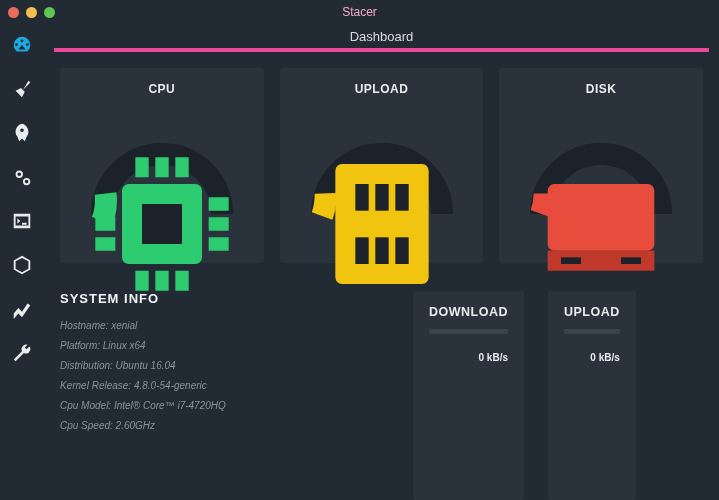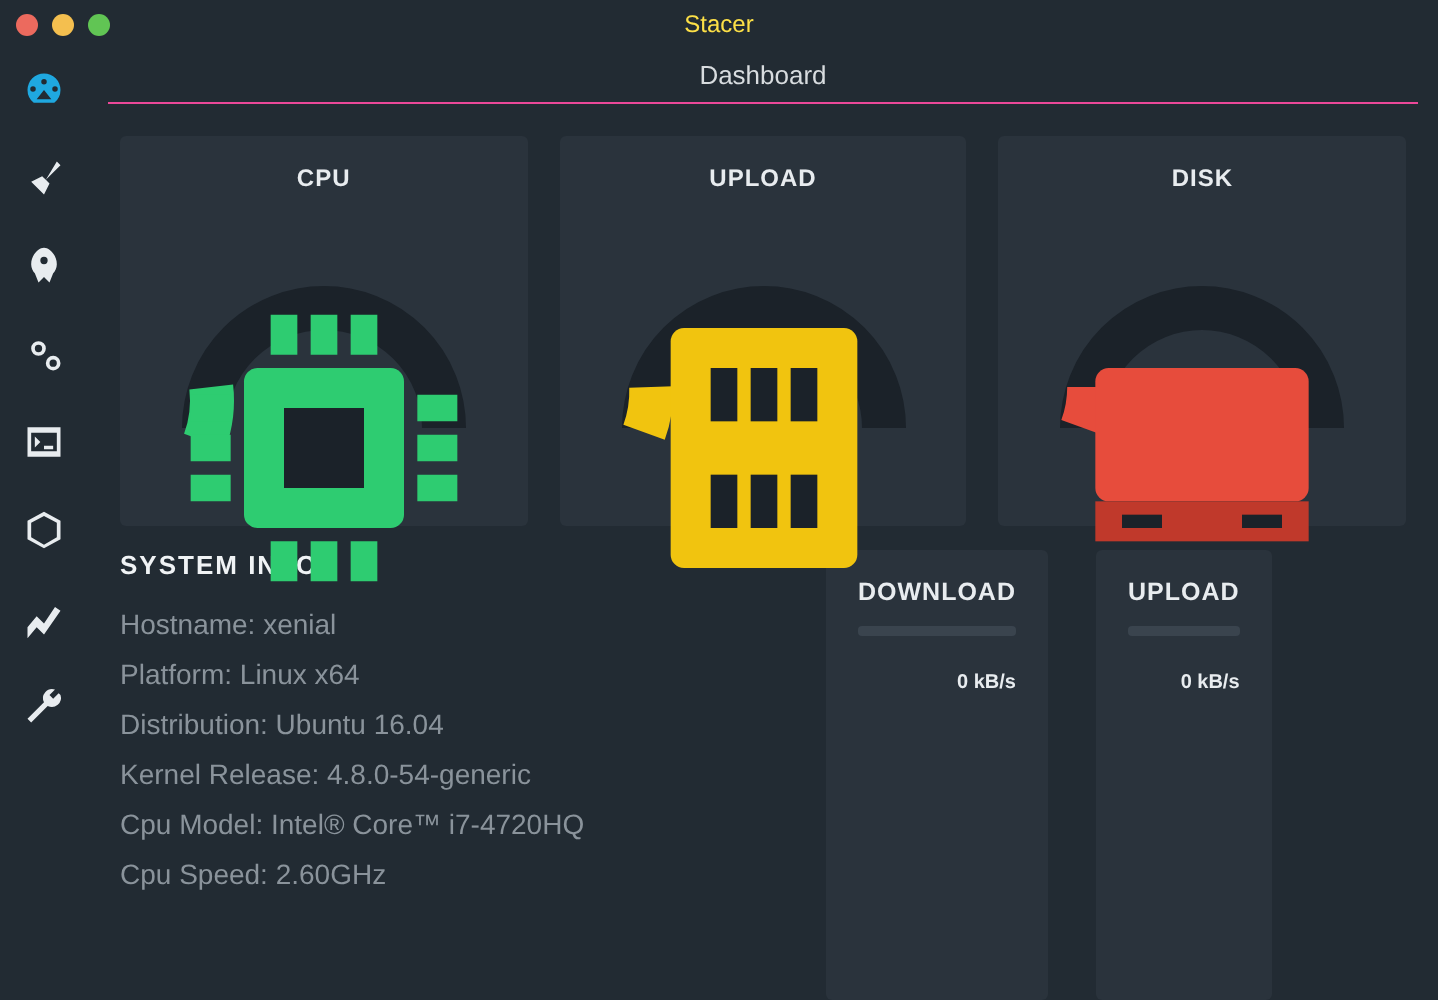"Stacer" .title { color: #fde047 -> #f9a8d4 }
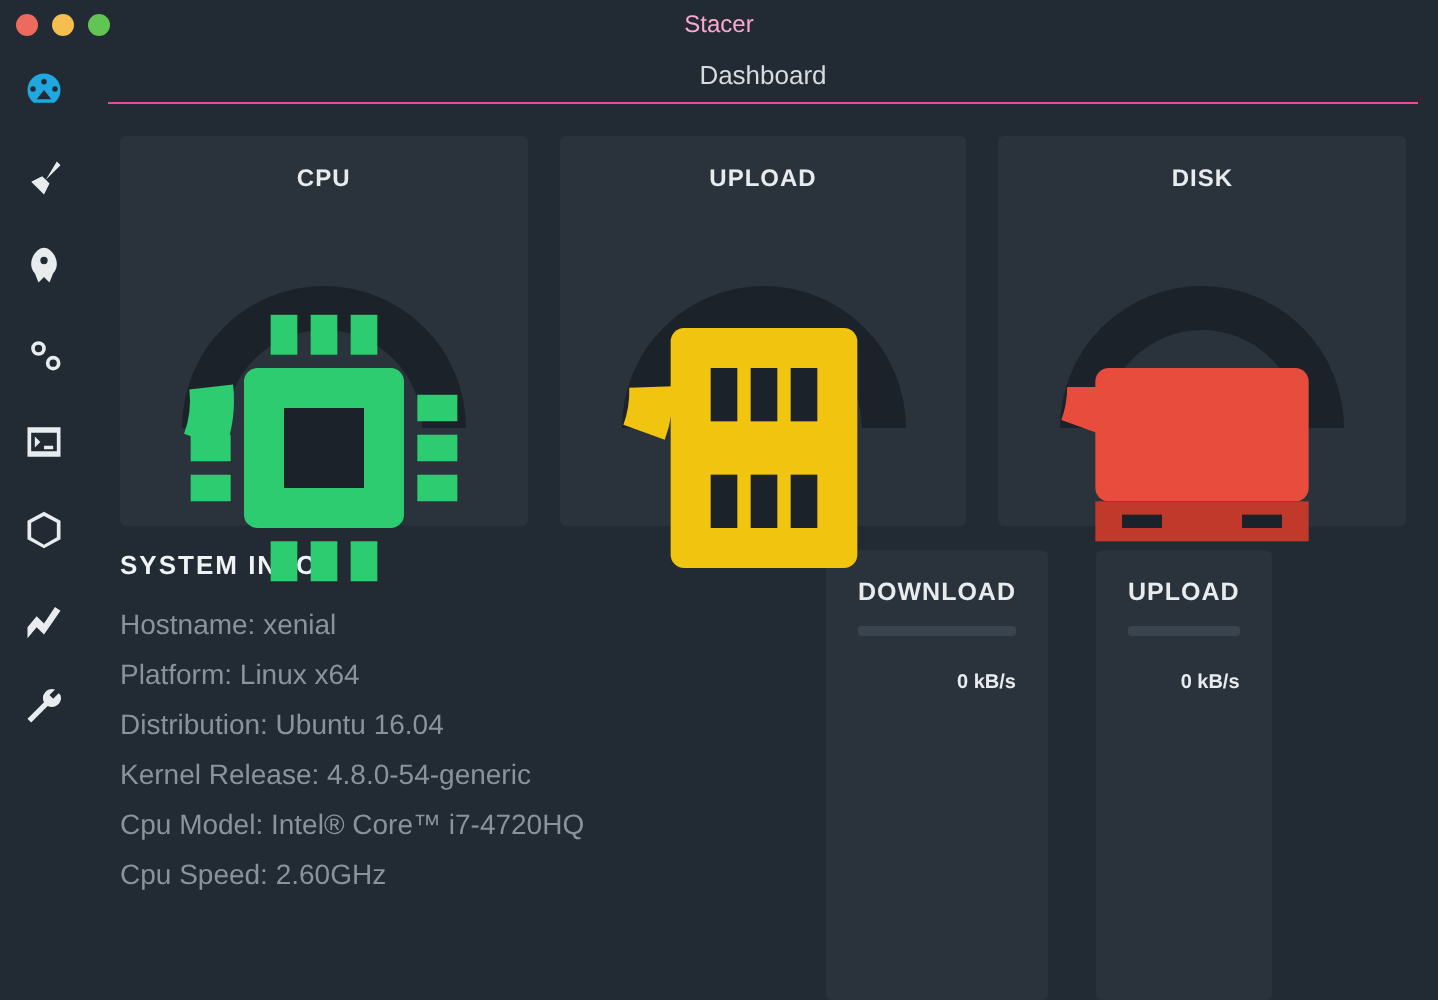"Dashboard" .page-header { border-bottom: 1px solid #ec4899 -> 4px solid #ec4899 }
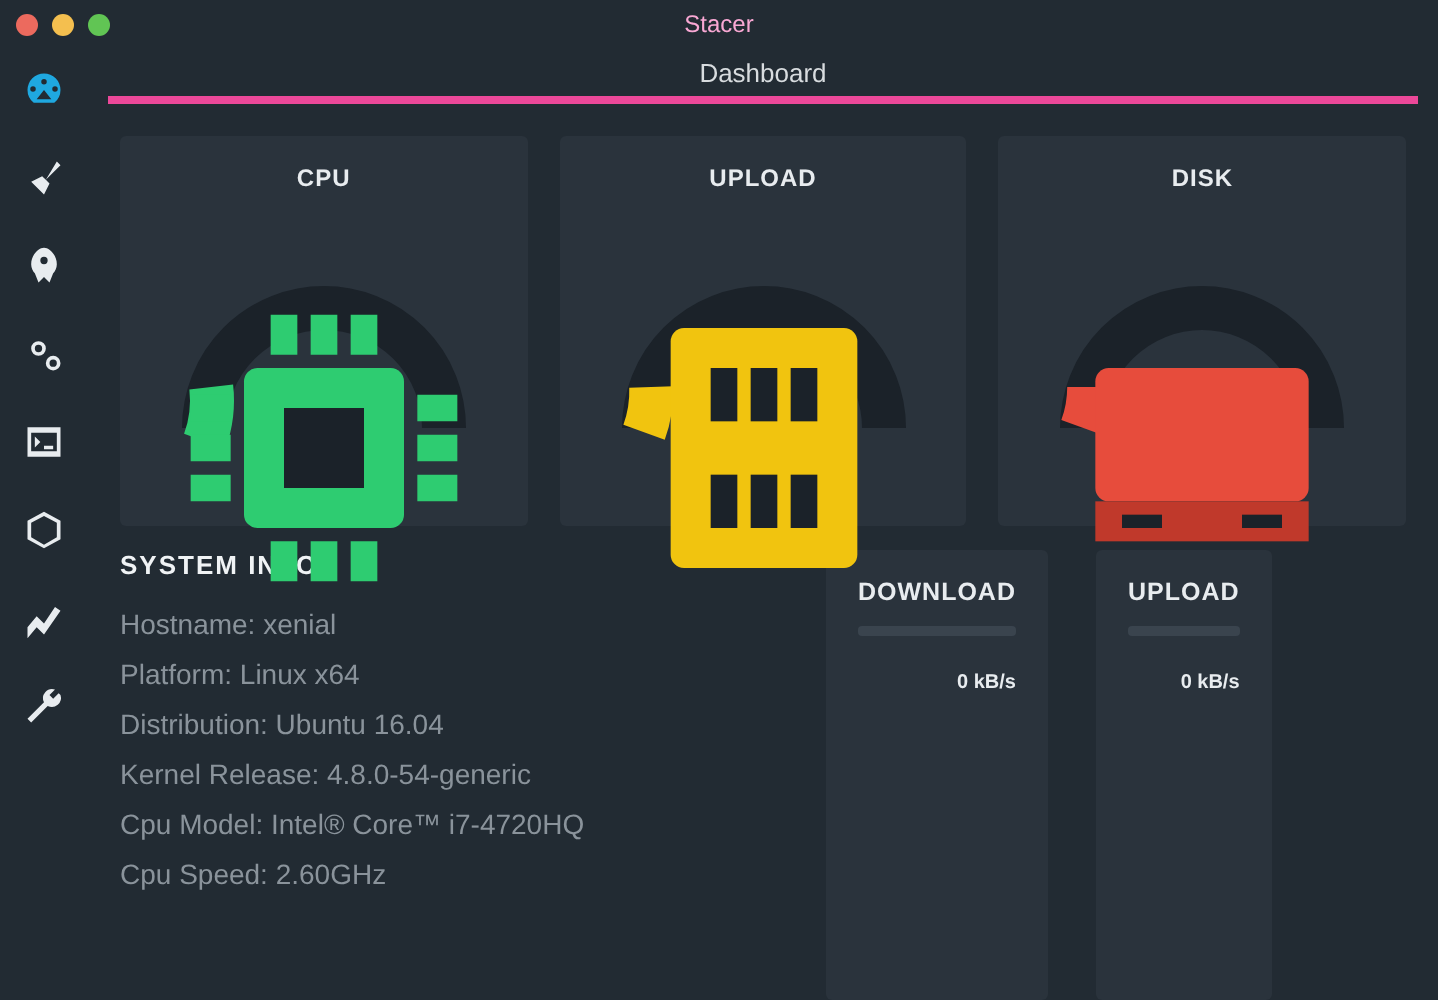"CPU" .content { gap: 12px -> 28px }
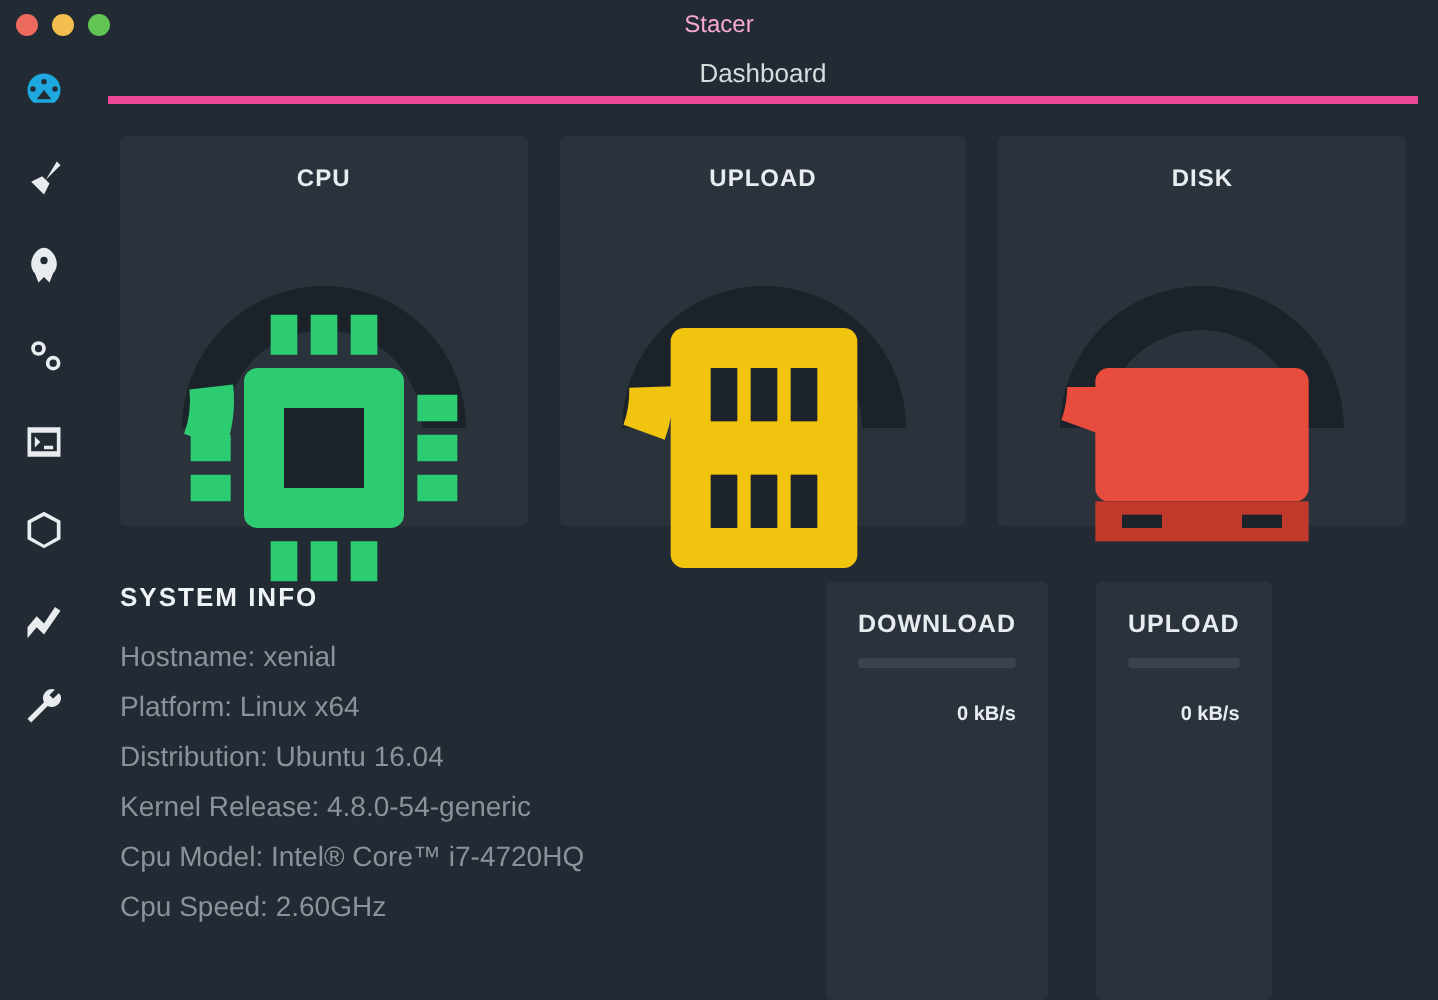"Hostname: xenial" .sysinfo .row { font-size: 14px -> 10px; font-style: none -> italic }
